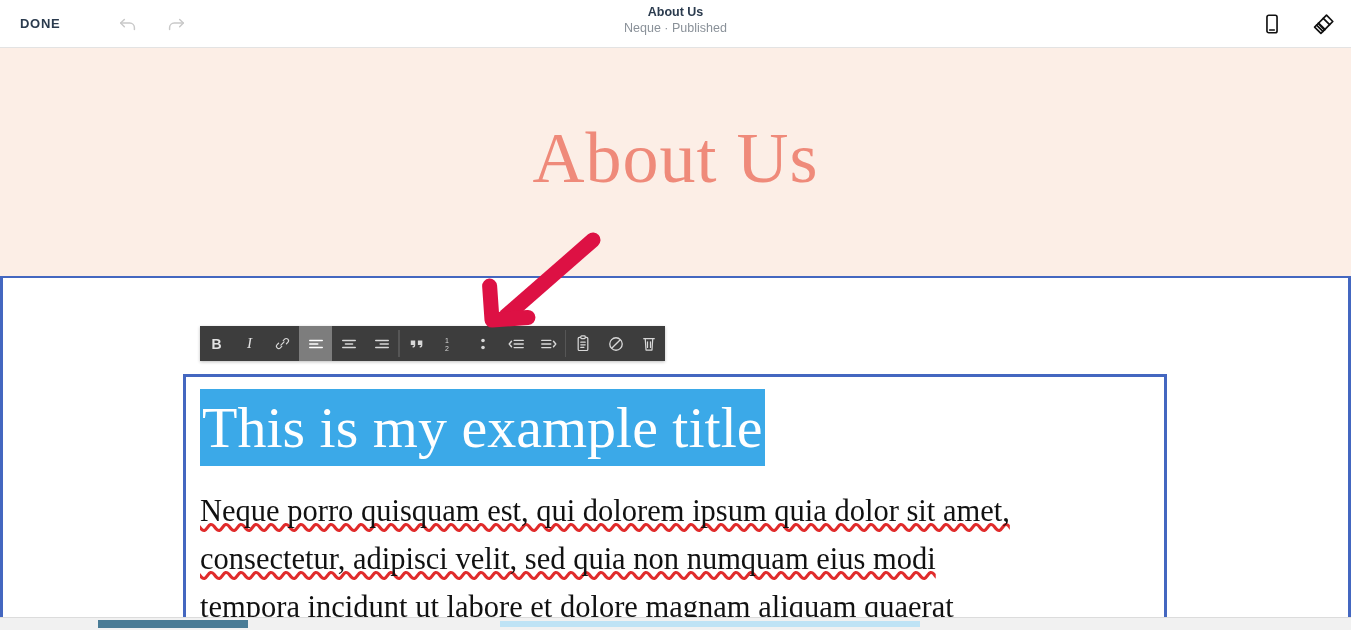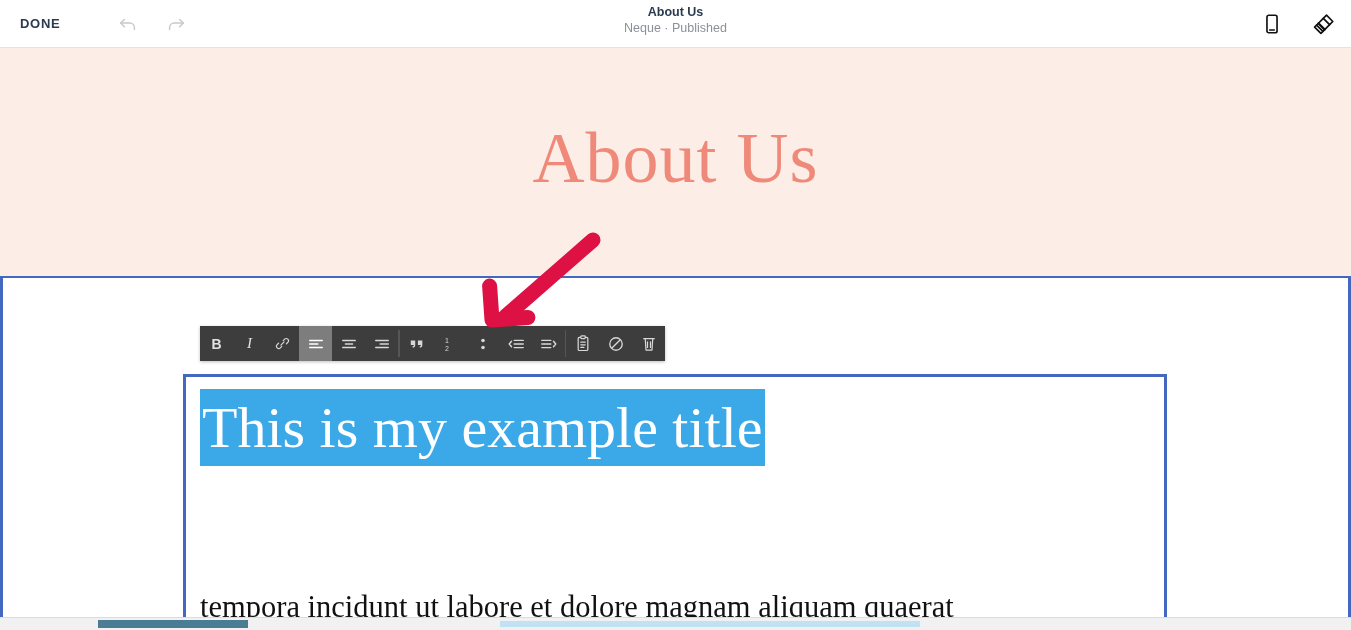"Neque porro quisquam est, qui" span.sp { html: none -> <span>Neque porro quisquam est, qui dolorem ipsum quia dolor sit amet,</span> }
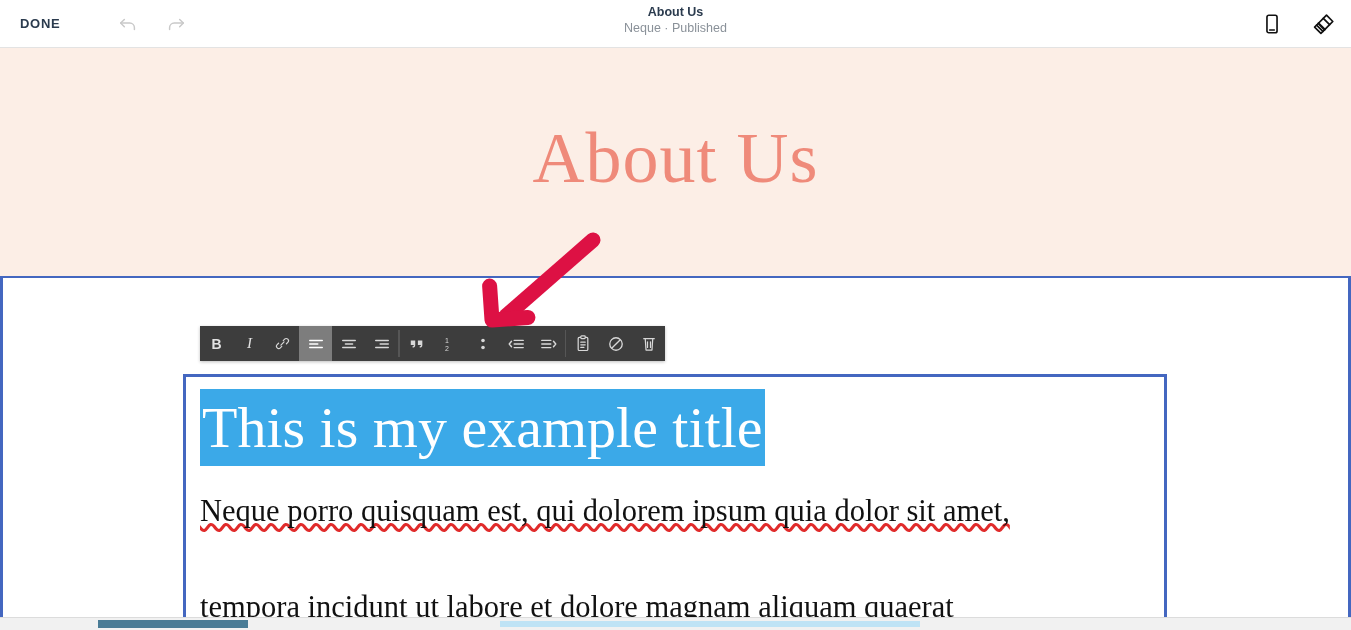"consectetur, adipisci velit, sed quia" span.sp { html: none -> <span>consectetur, adipisci velit, sed quia non numquam eius modi</span> }
